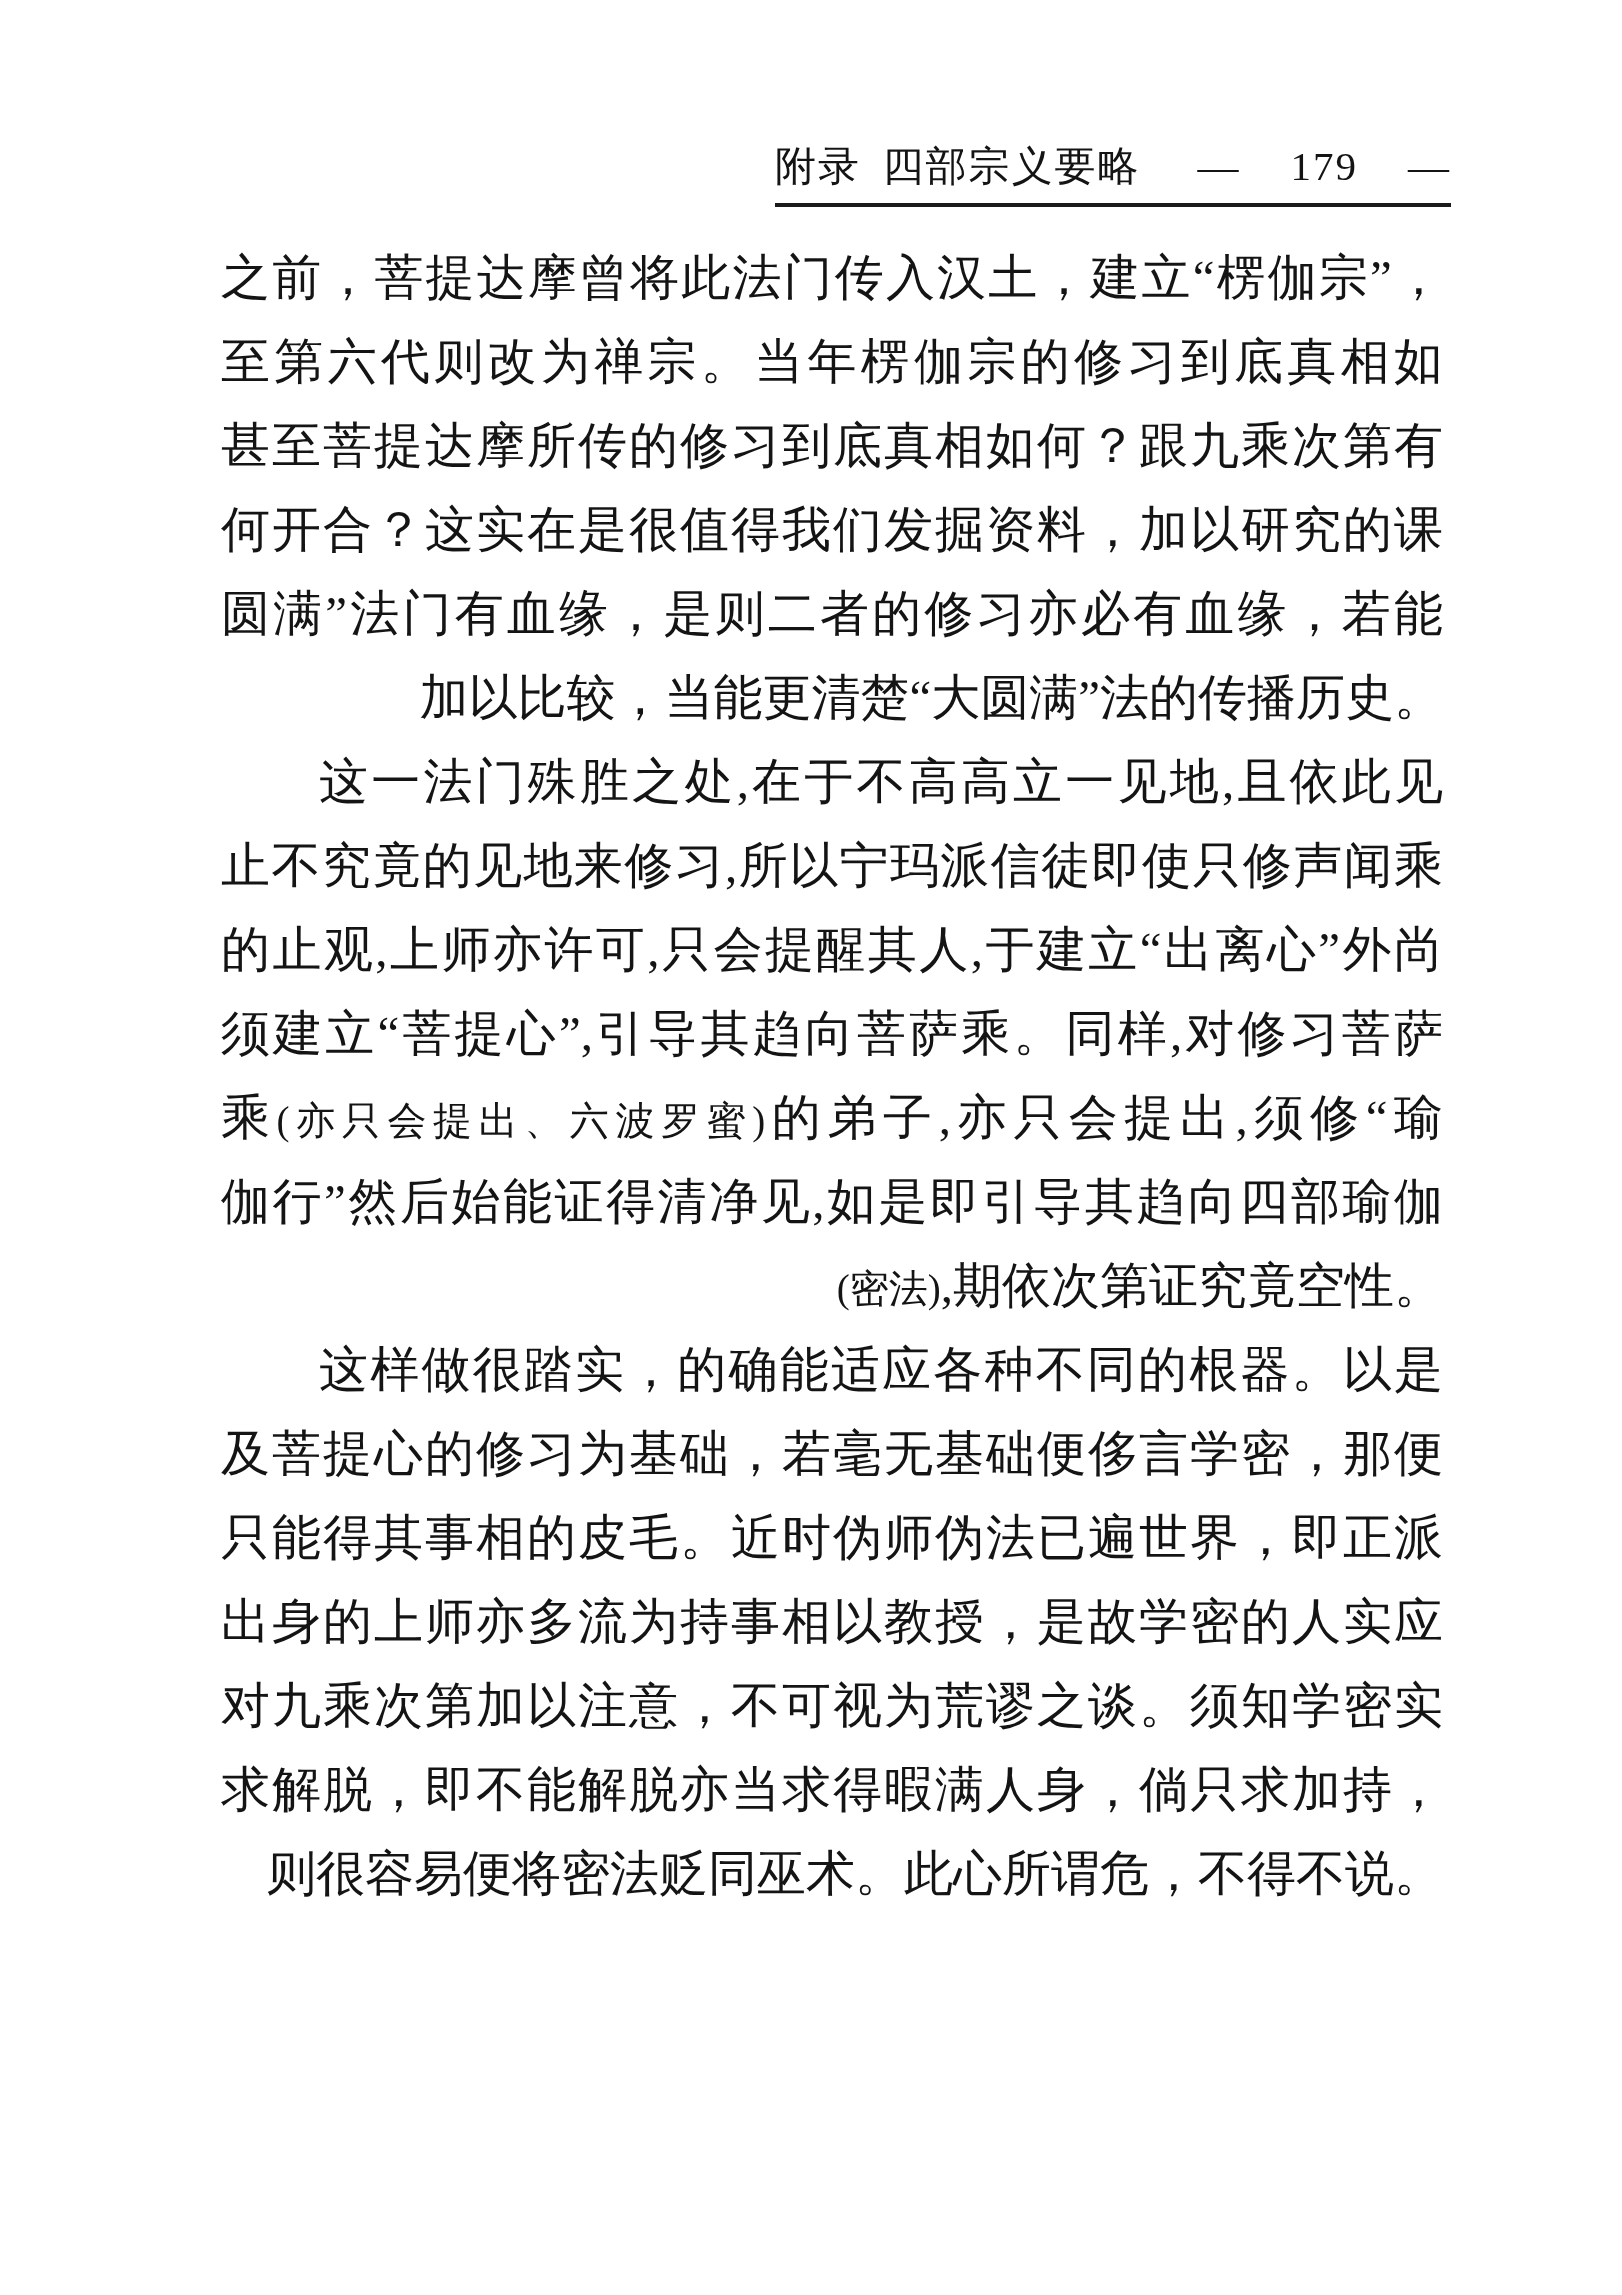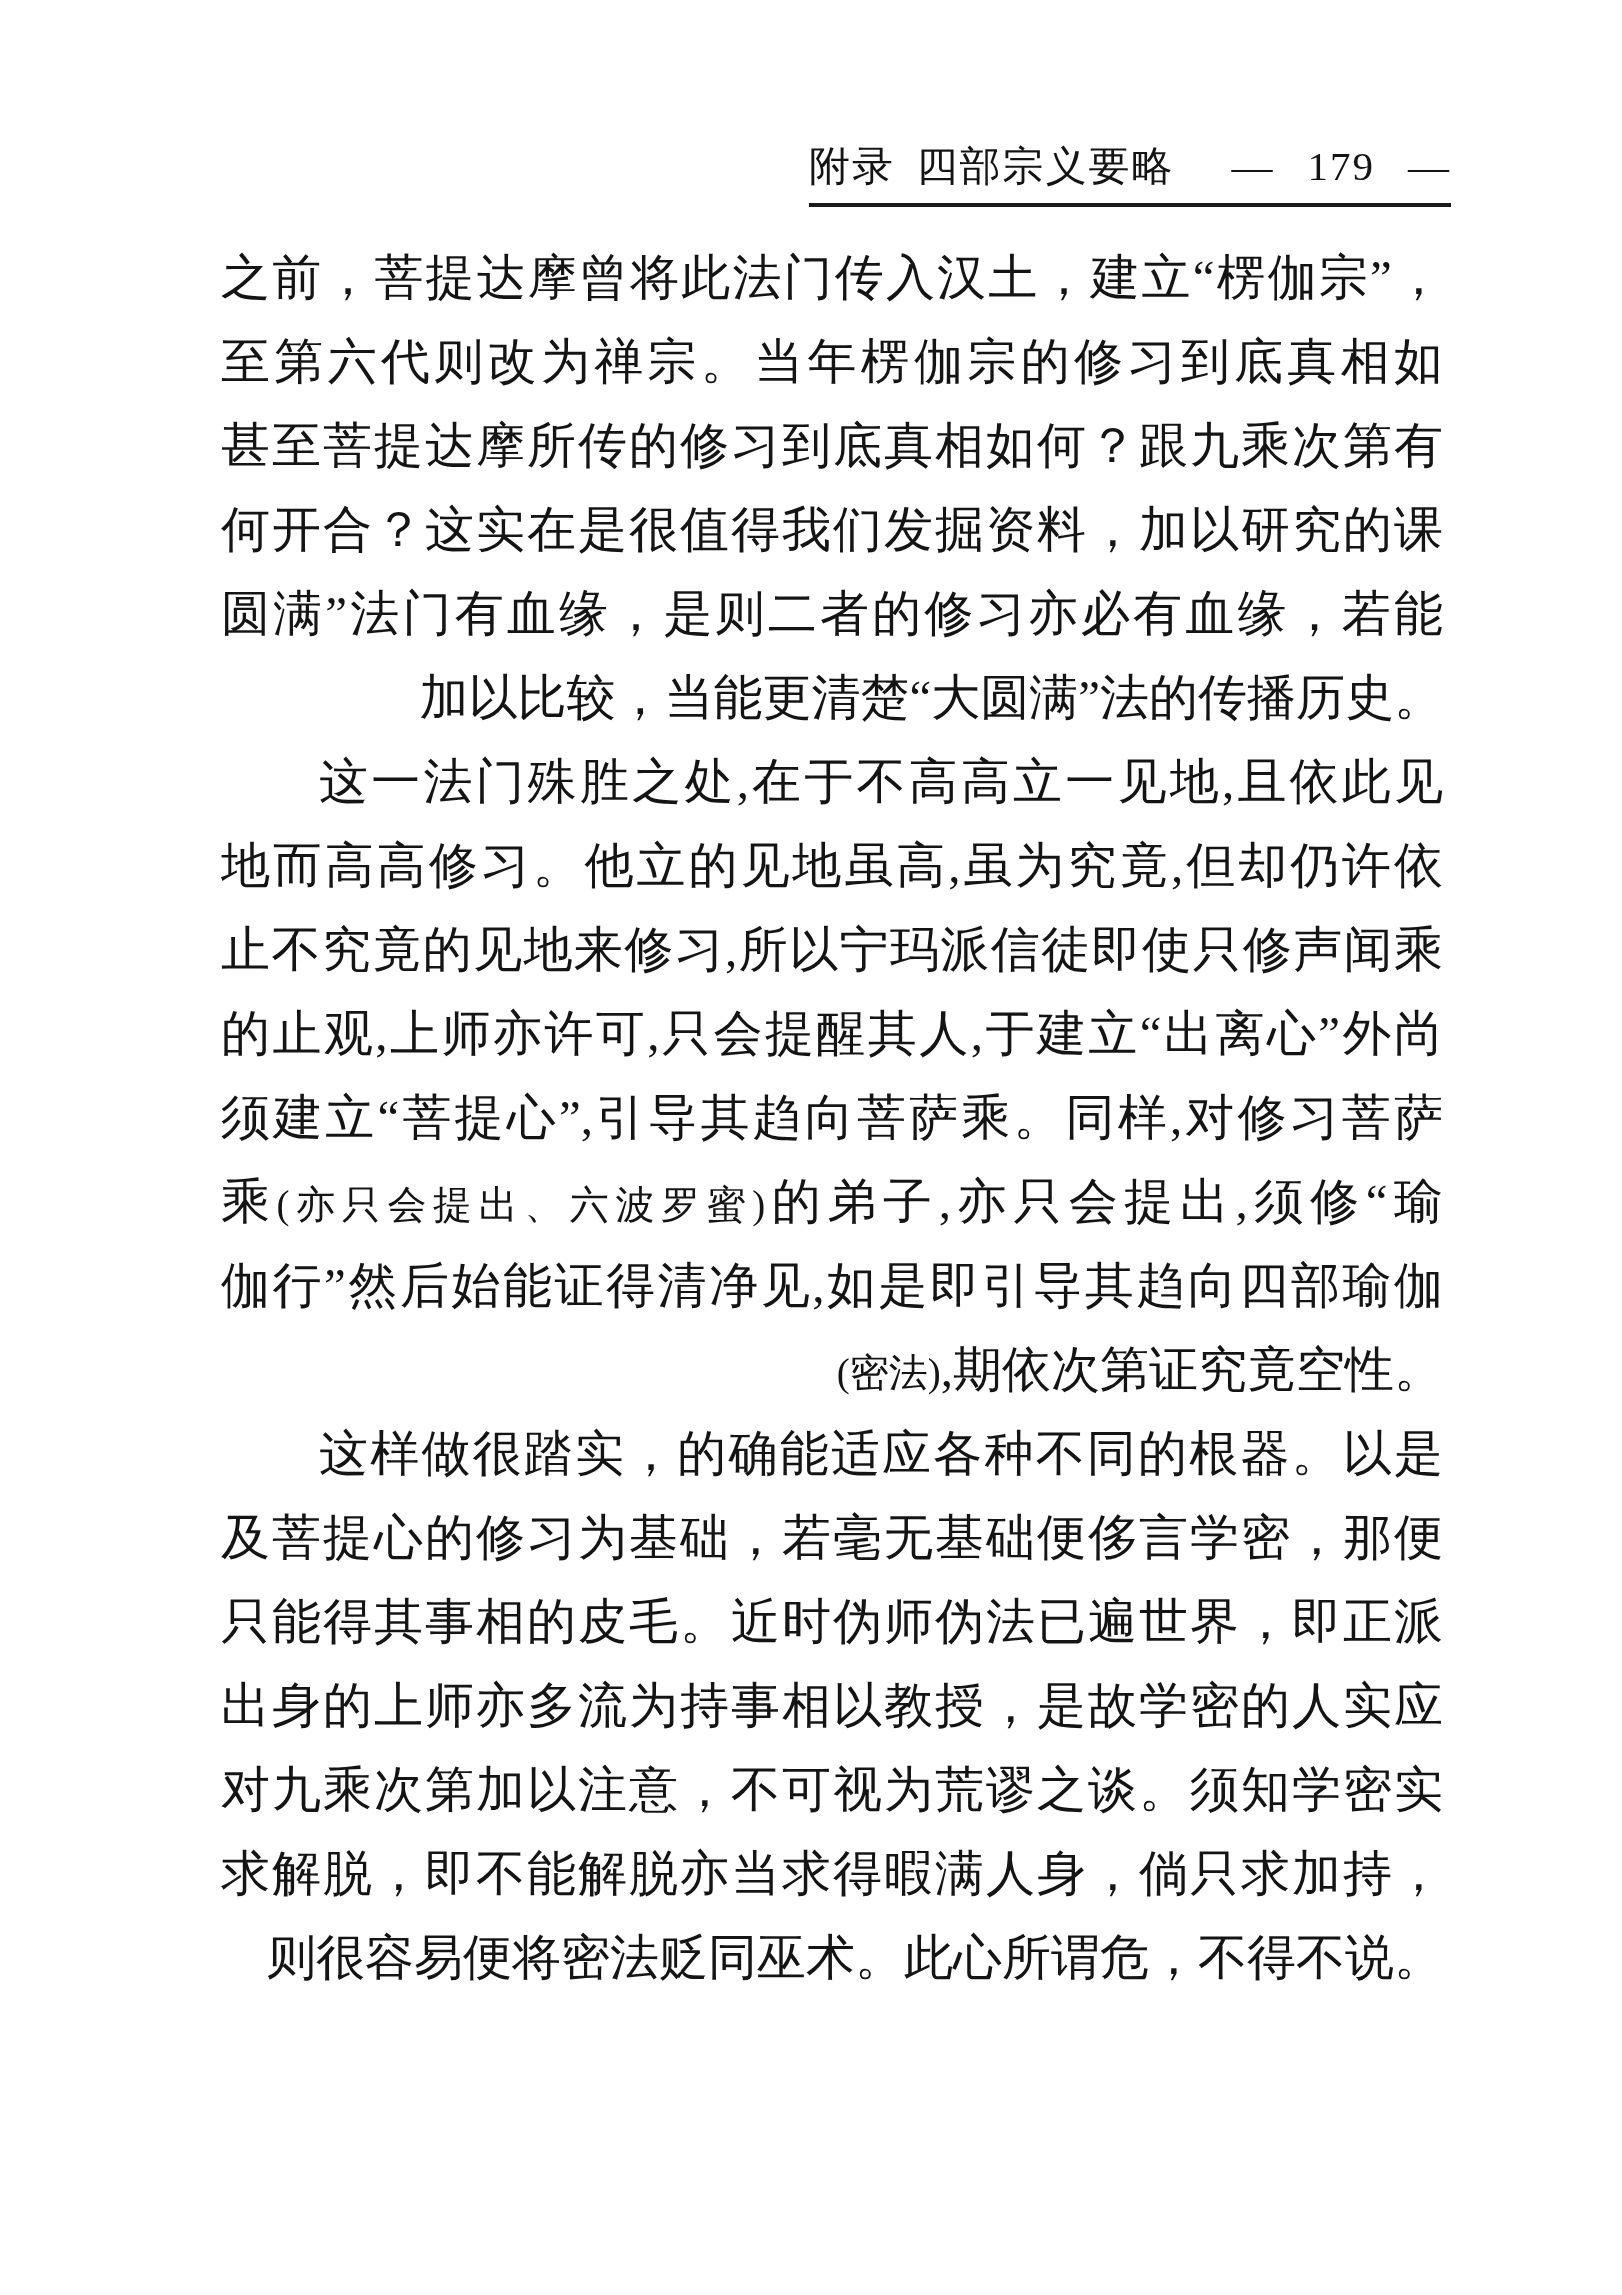"179" .h-num { margin: 0 33px -> 0 50px }
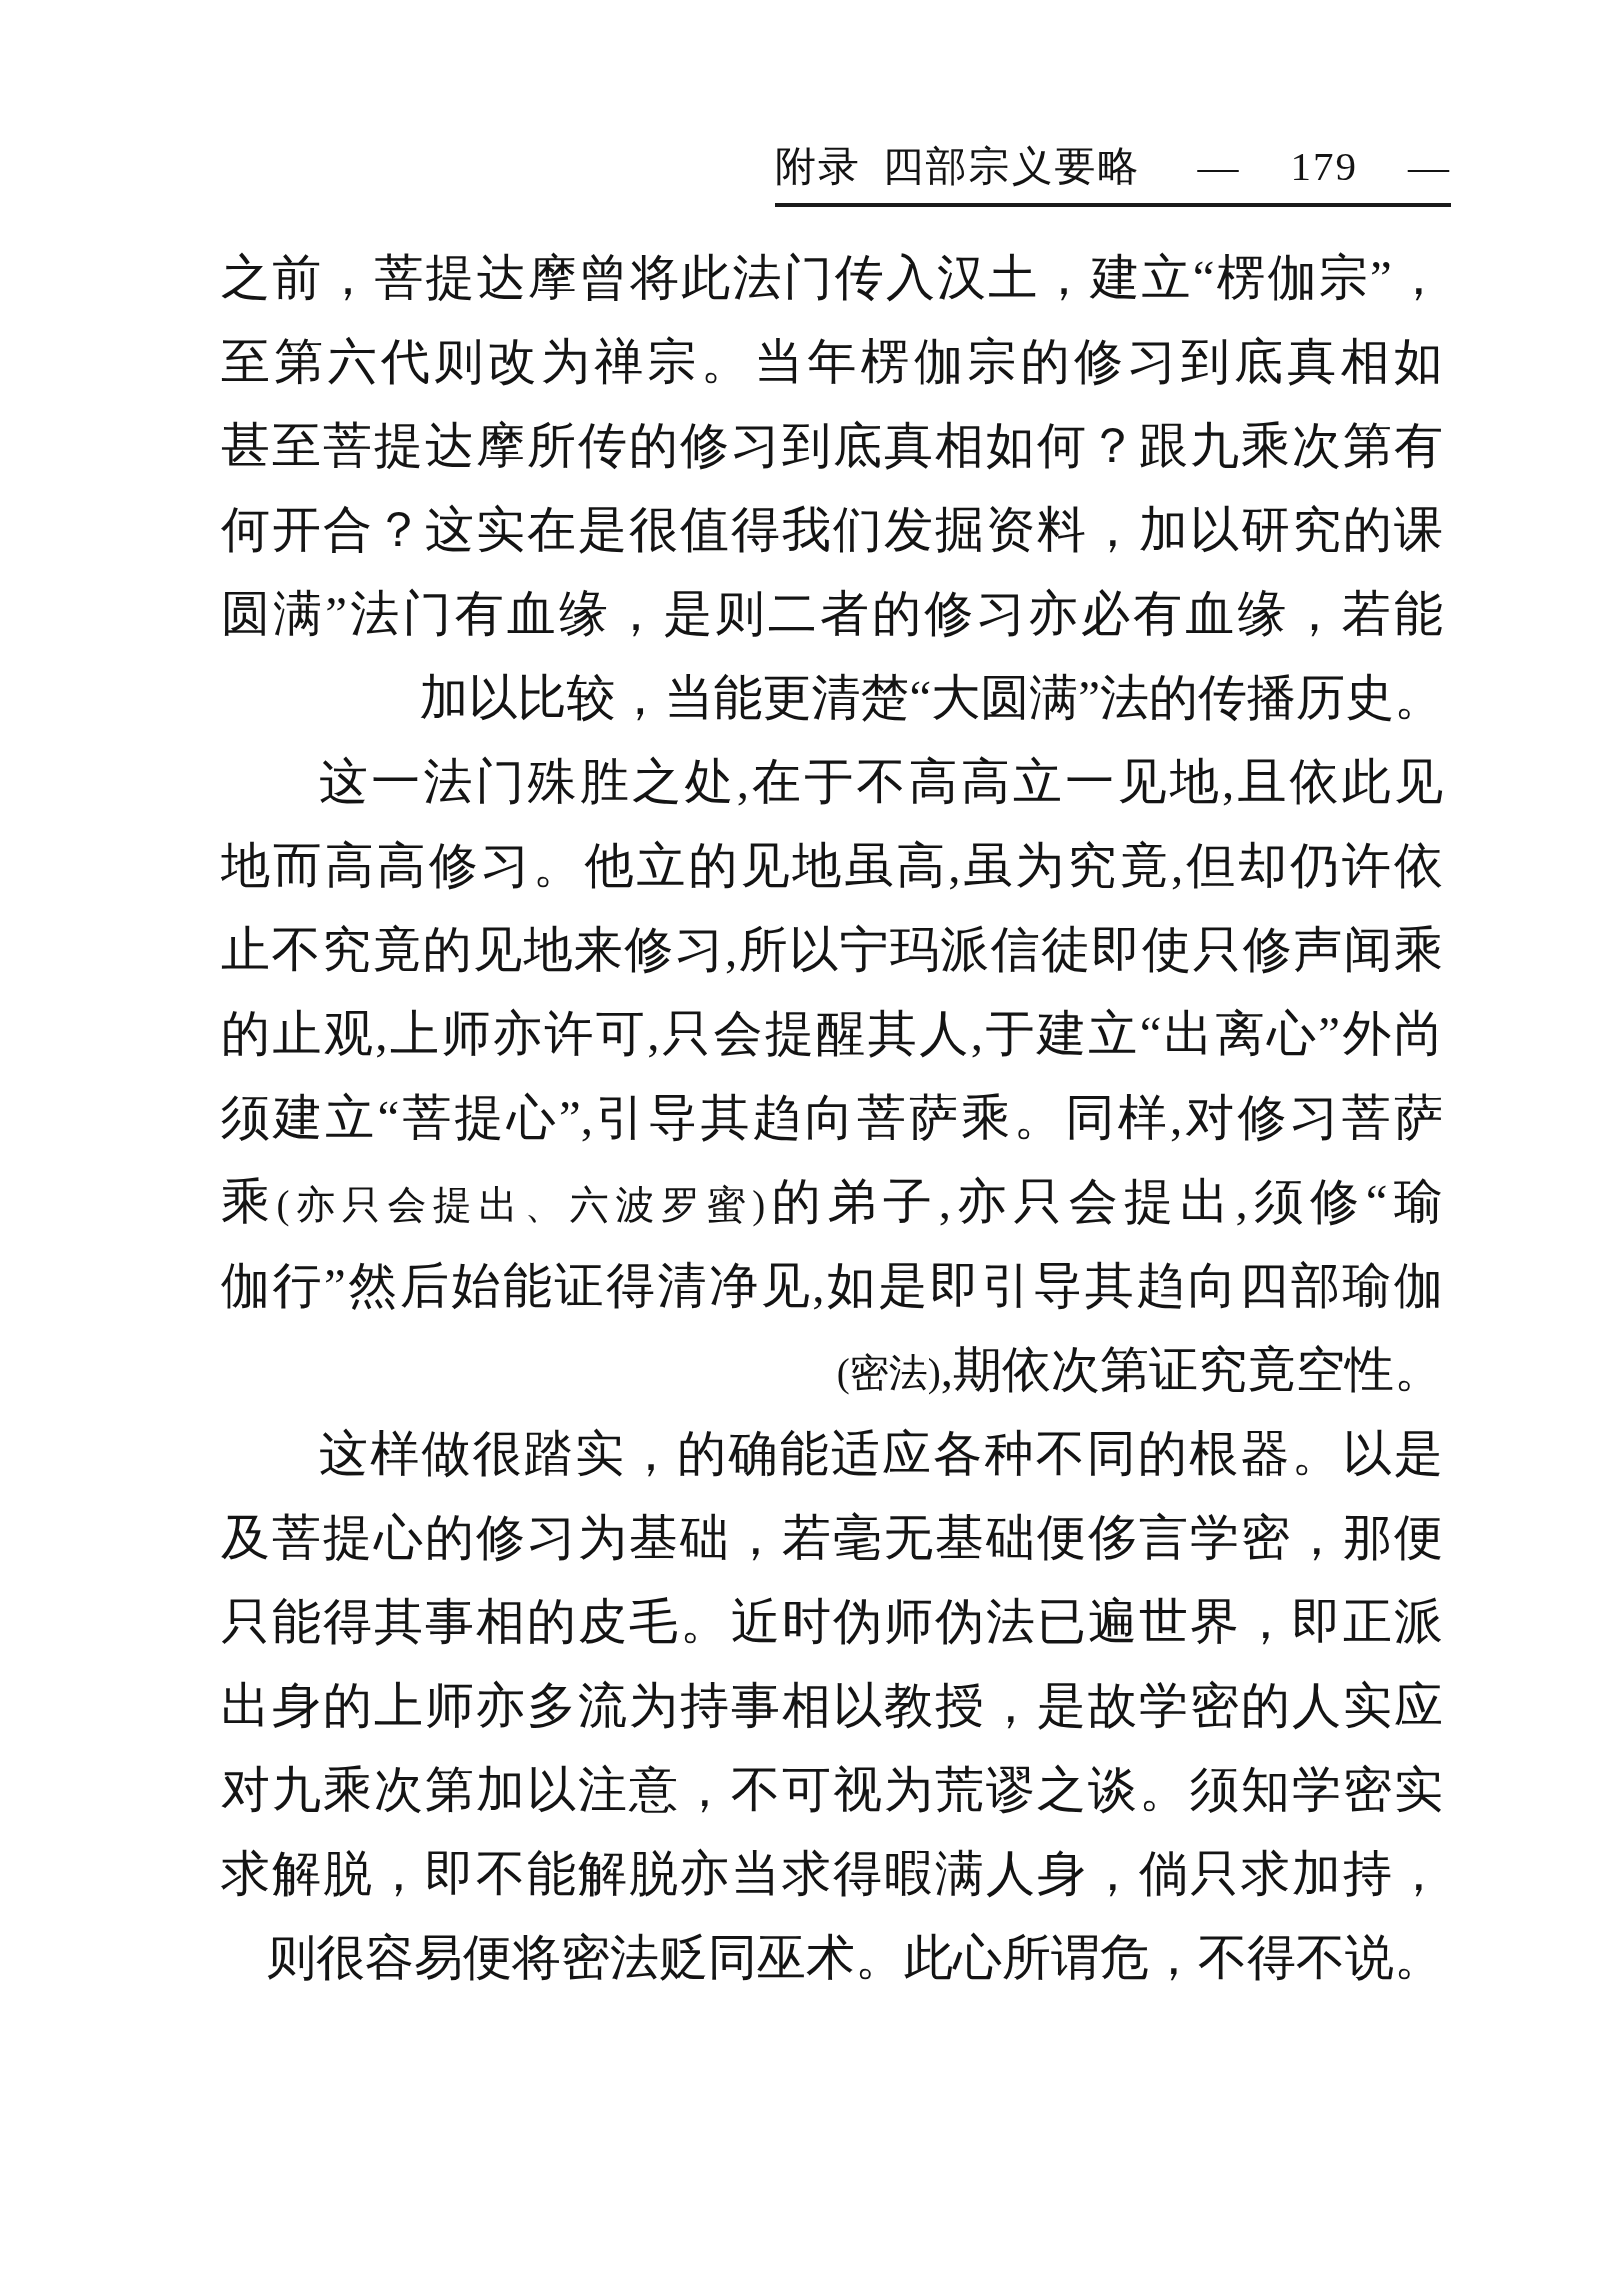"地而高高修习。他立的见地虽高,虽为究竟,但却仍许依" div.line { html: <div><span>地而高高修习。他立的见地虽高,虽为究竟,但却仍许依</span></div> -> none }
